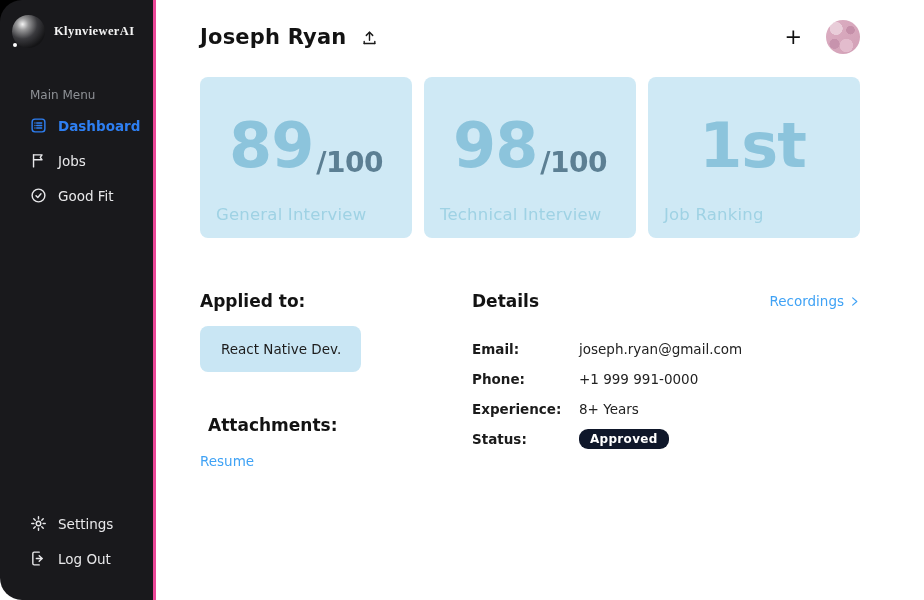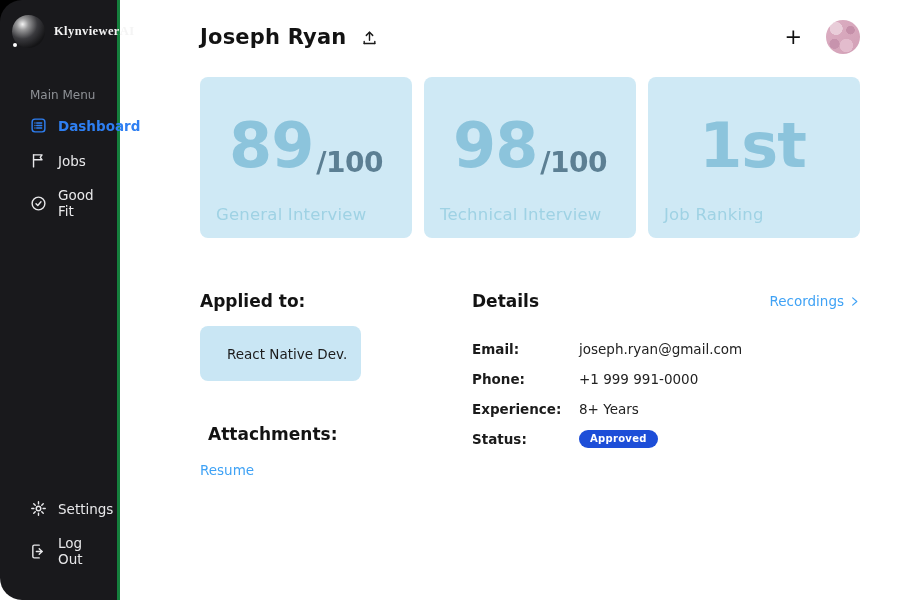"KlynviewerAI" .sidebar { border-right: 3px solid #15803d -> 3px solid #ec4899; width: 120px -> 156px }
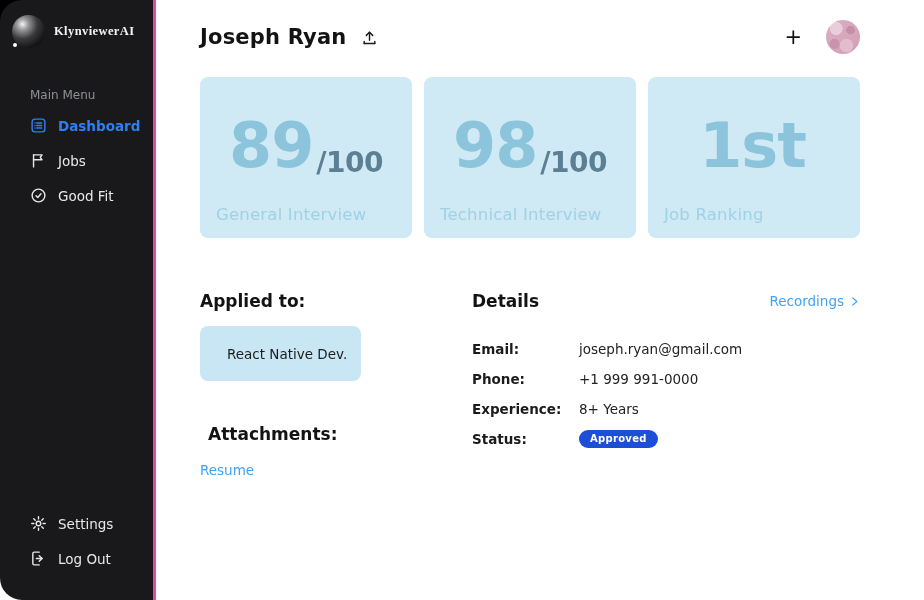"React Native Dev." .job-chip { height: 55px -> 46px; padding-left: 27px -> 21px }
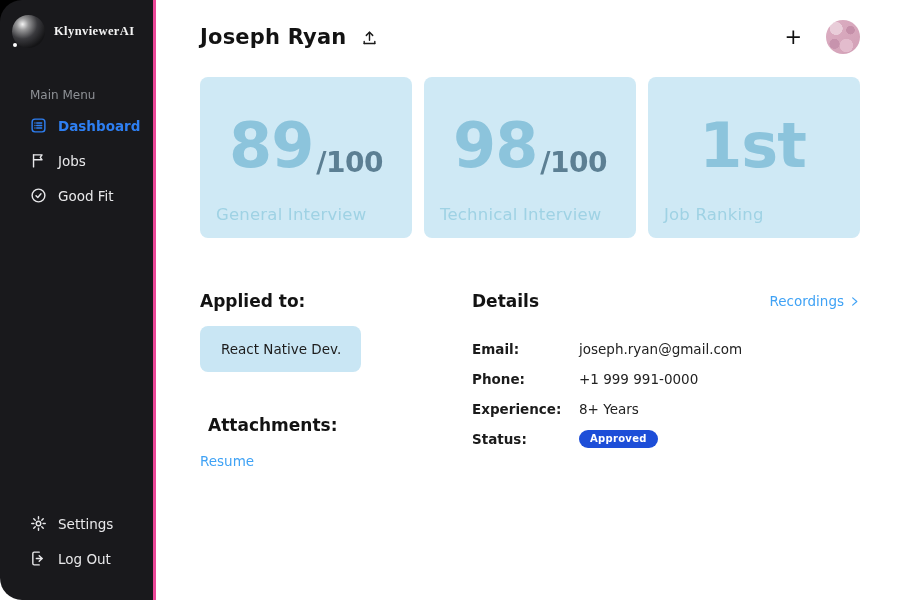"Approved" .status-badge { background: #1d4ed8 -> #0f172a; font-size: 10px -> 12px }
